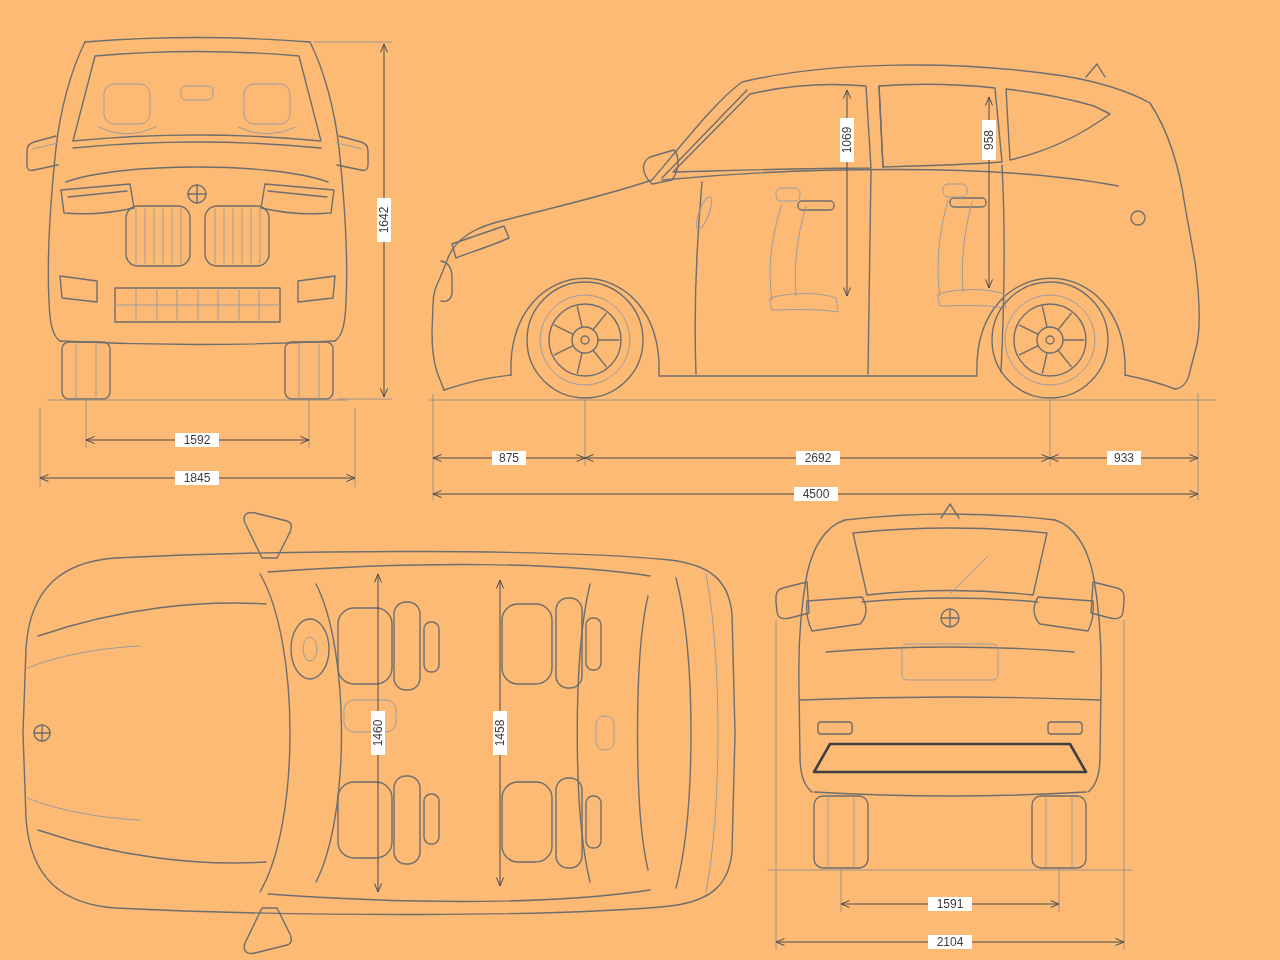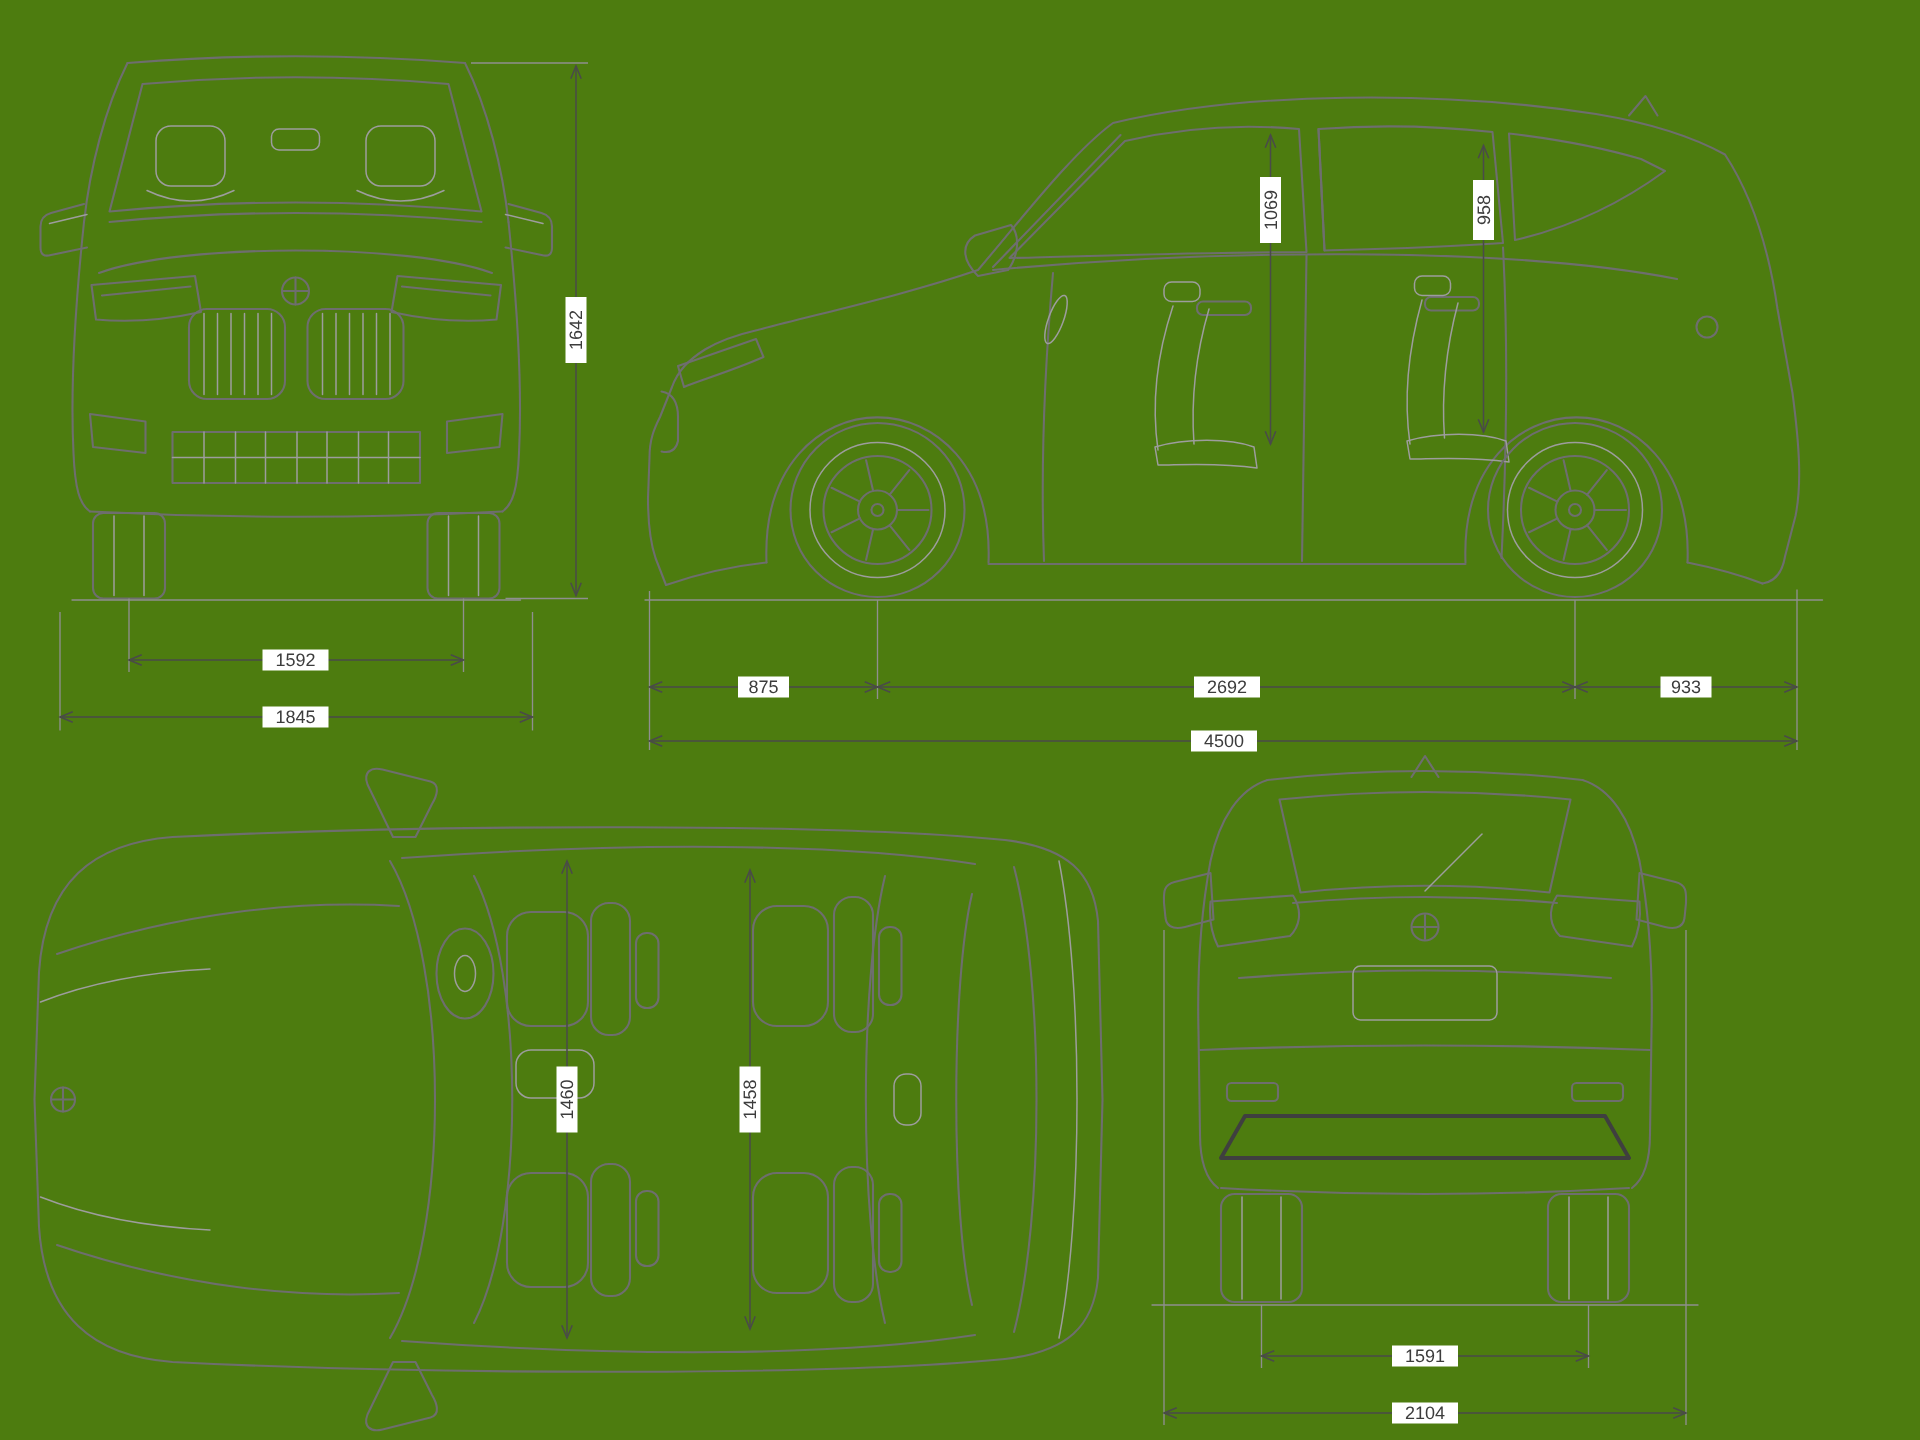"1592" .canvas { background: #4d7c0f -> #fdba74 }
